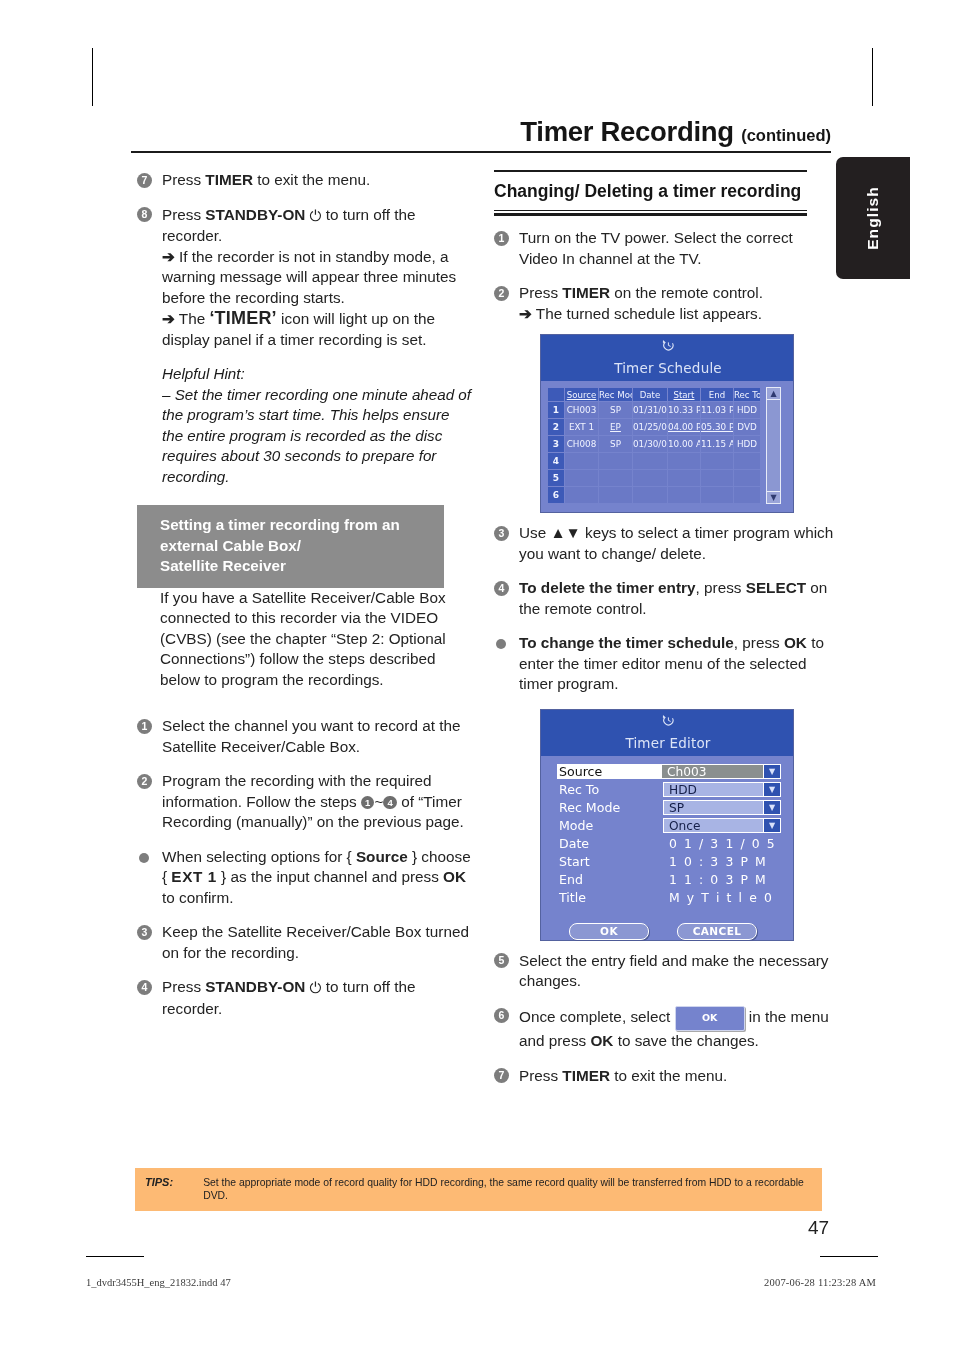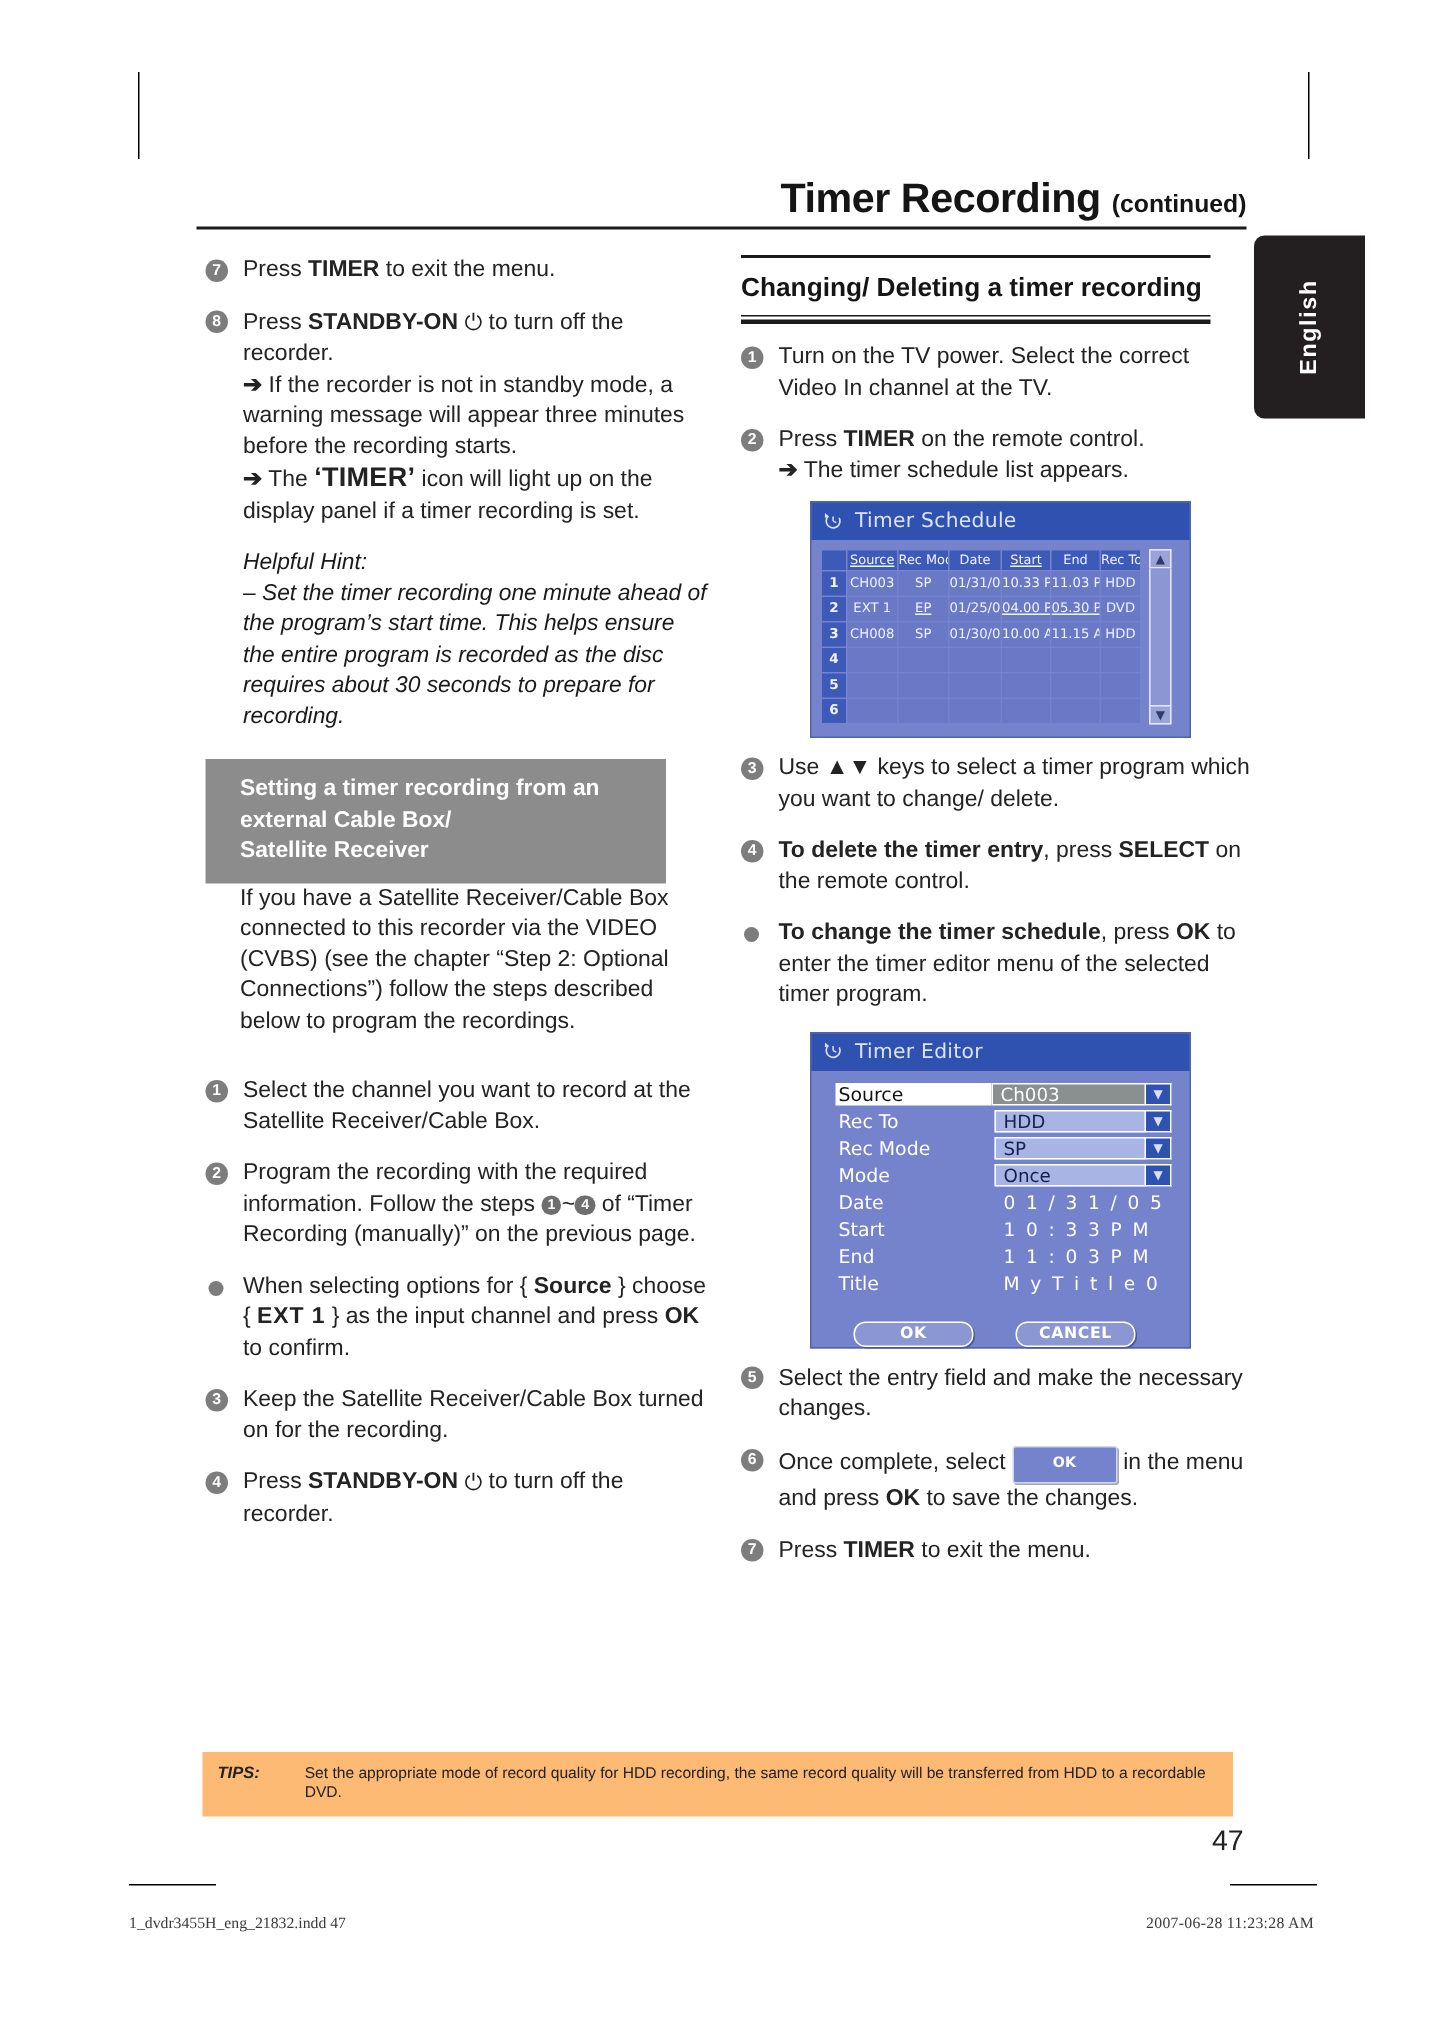"The timer schedule list appears." span { text: timer -> turned }
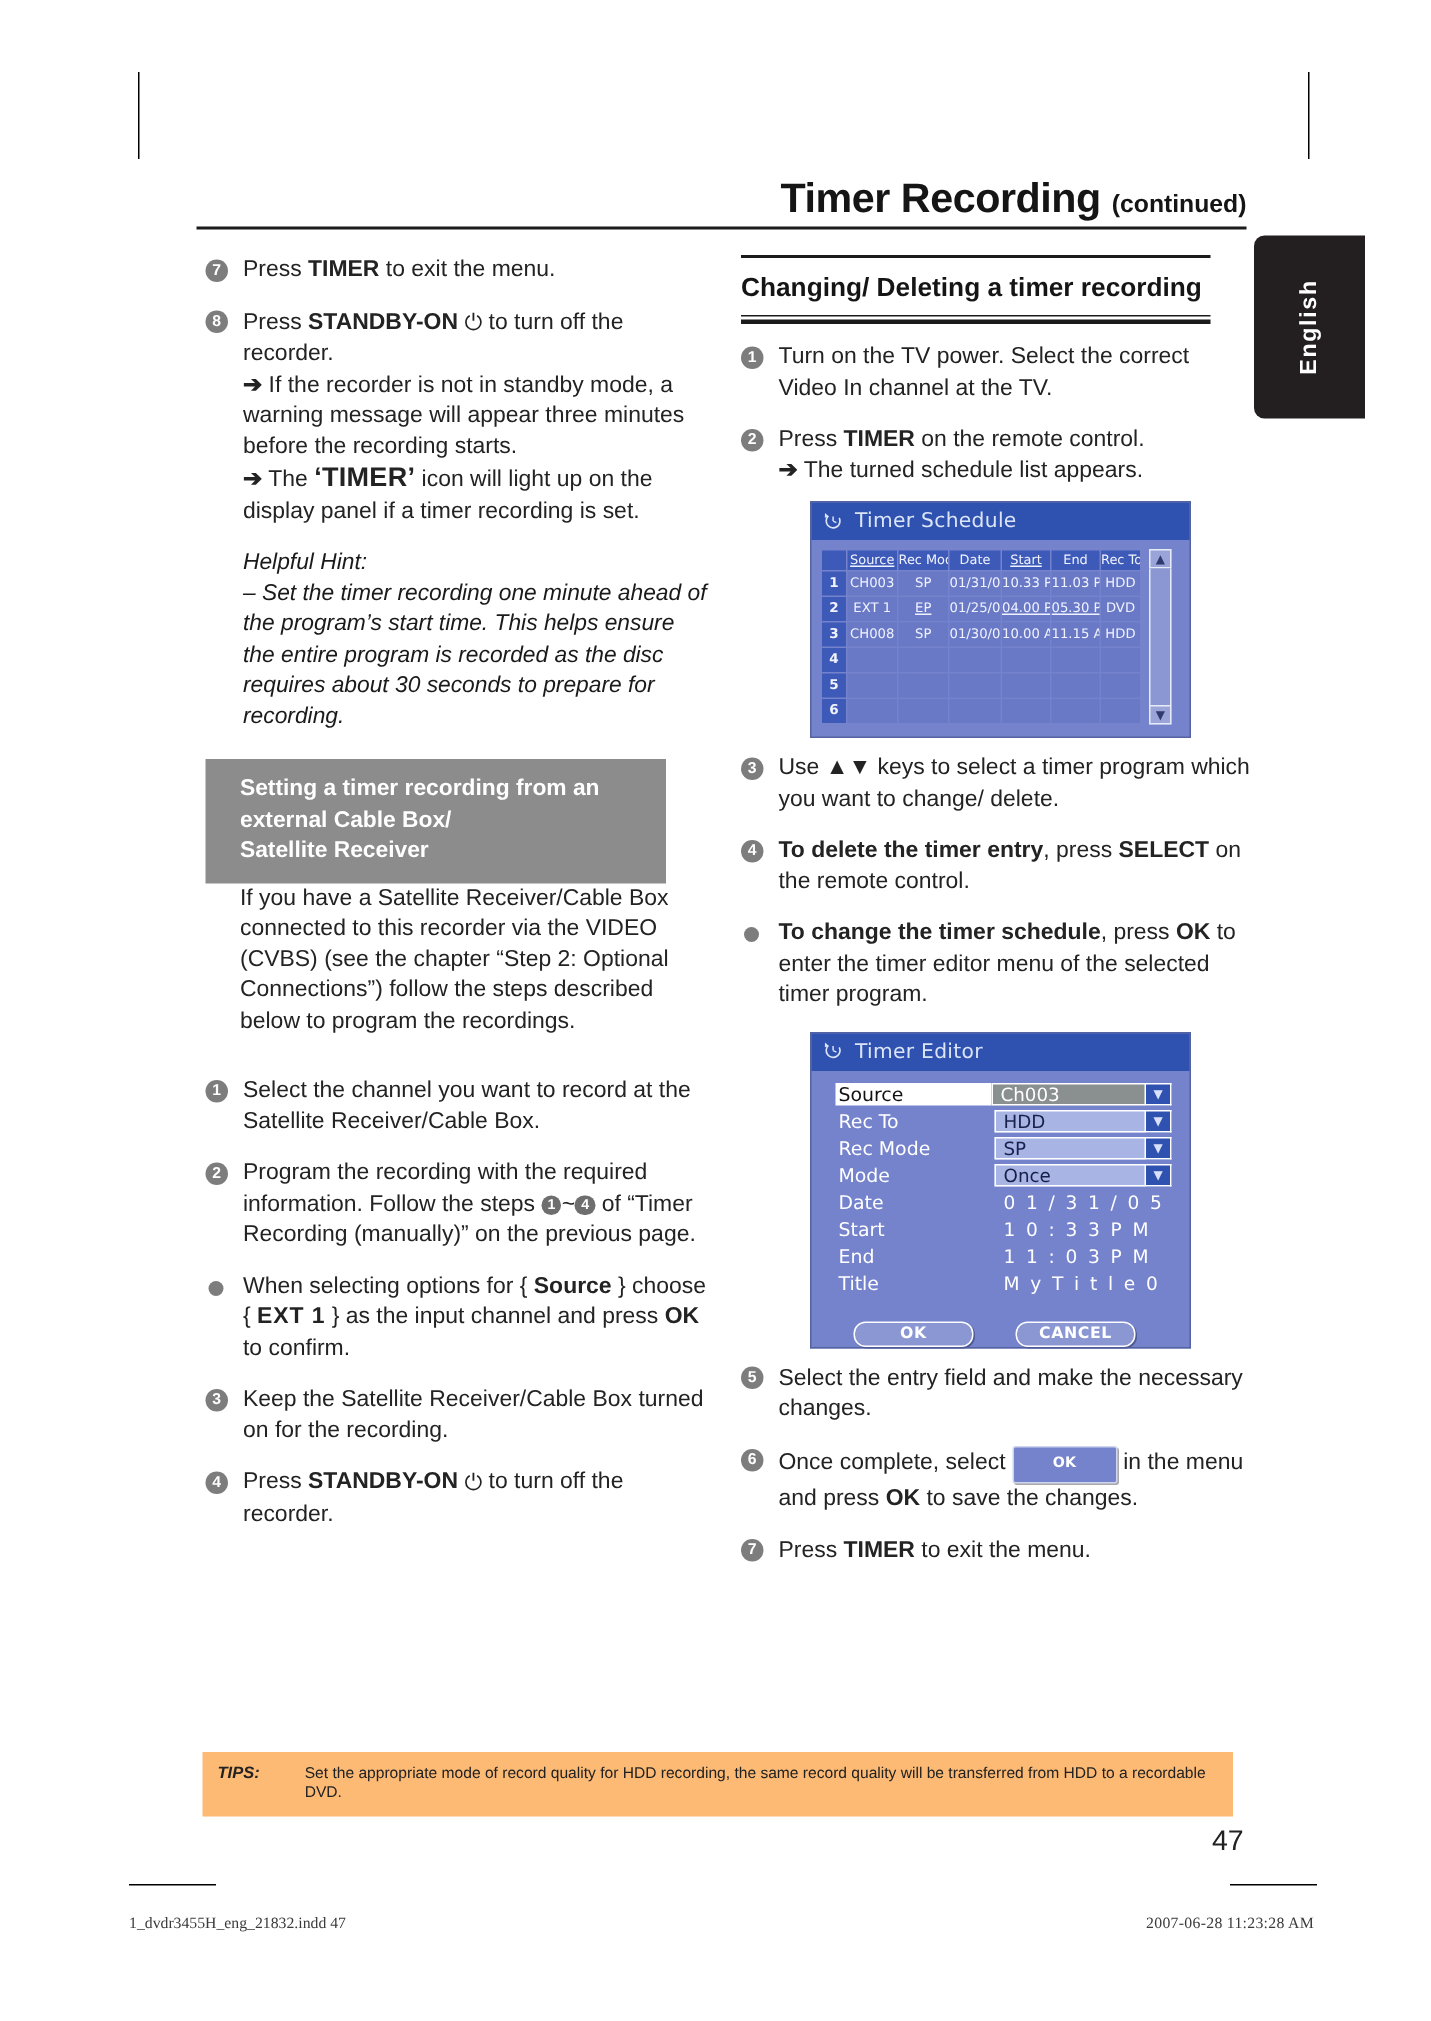"Timer Schedule" .osd-title { flex-direction: none -> column }
